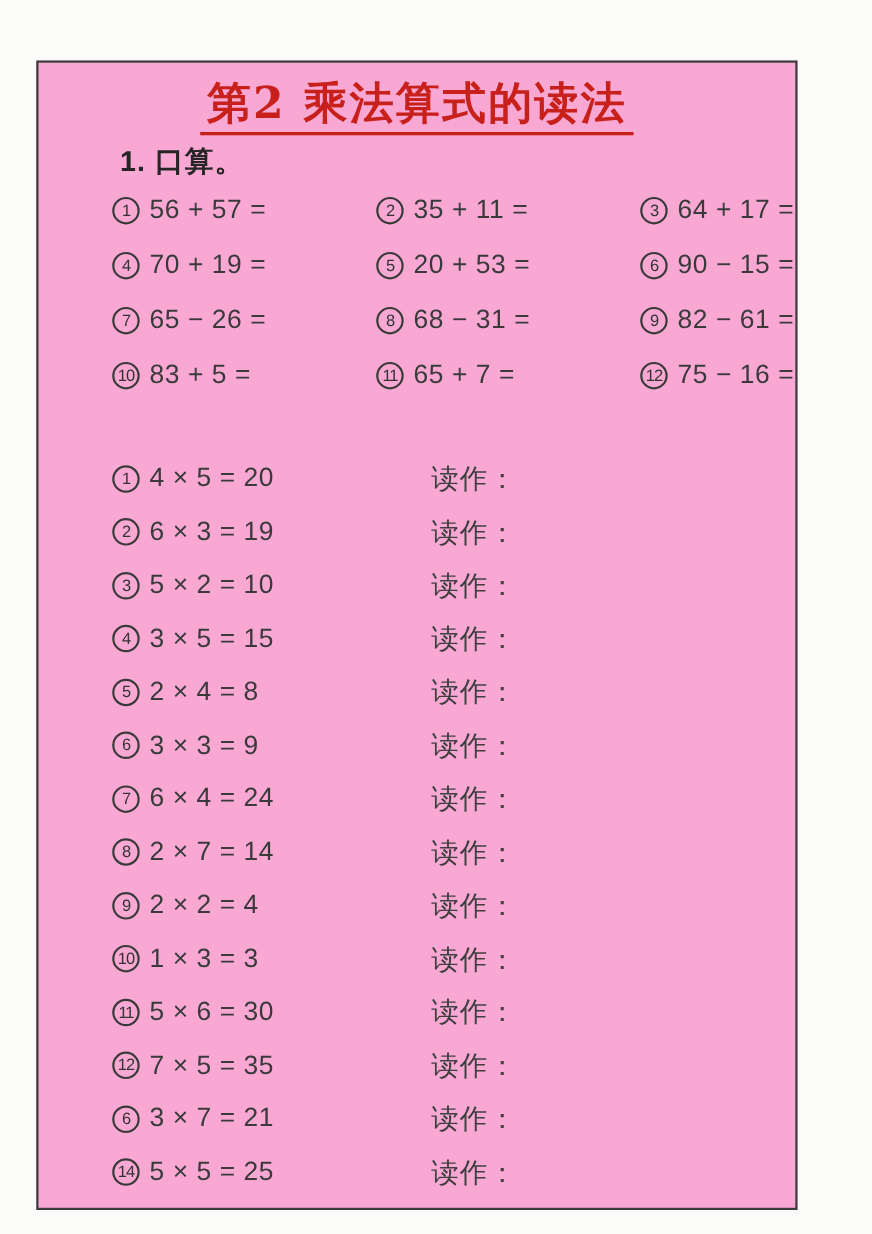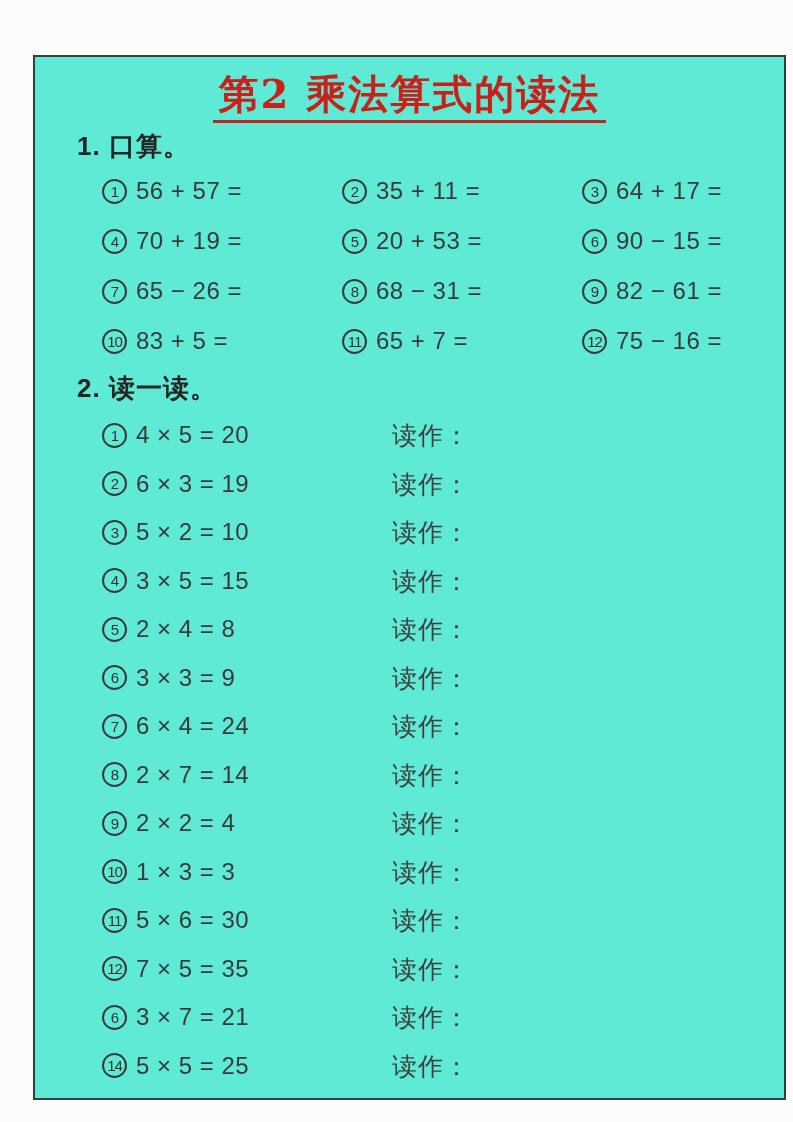"第2 乘法算式的读法" .frame { background: #5eead4 -> #f9a8d4; width: 753px -> 692px }
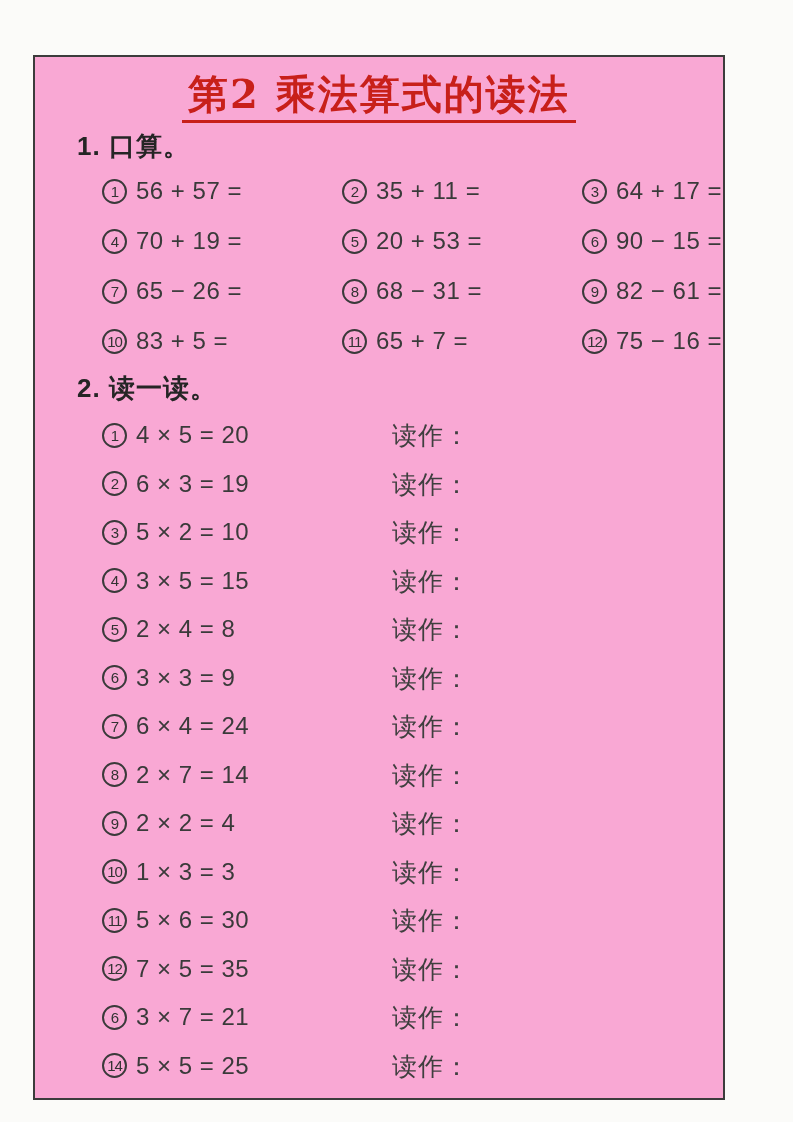"1. 口算。" .sec1-heading { margin-left: none -> 32px }
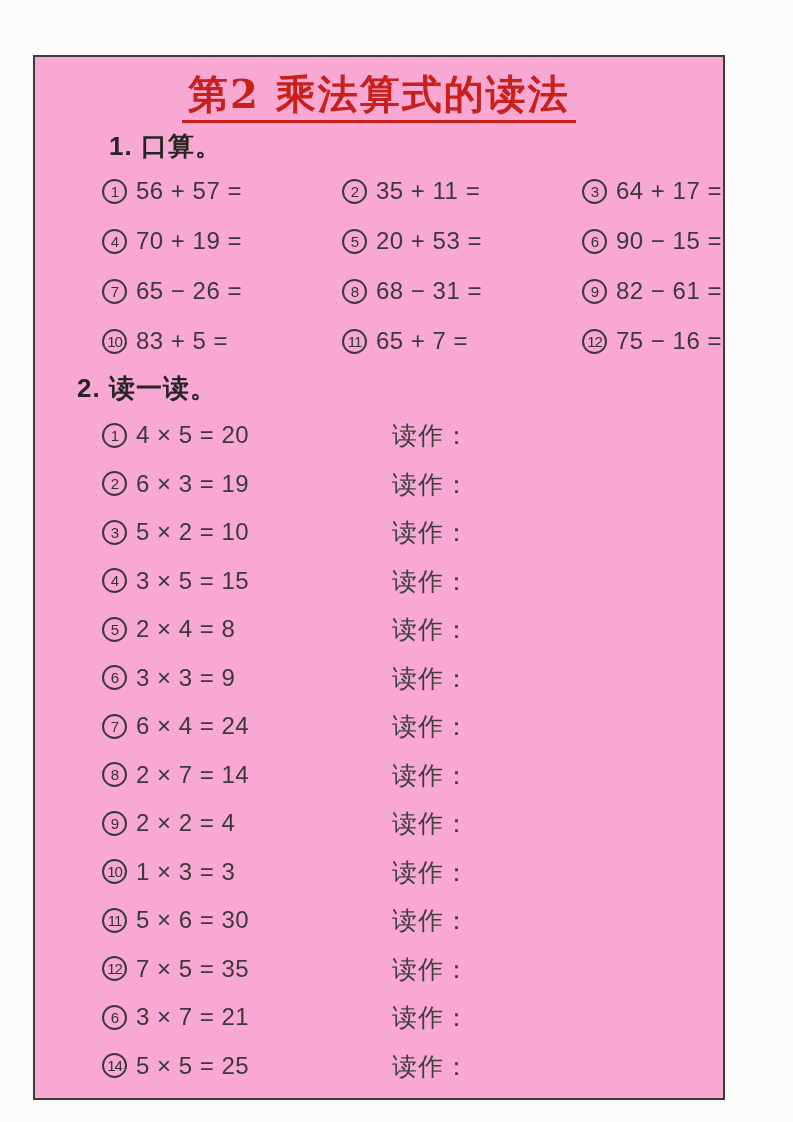"2. 读一读。" div.sec-heading { html: <div>2. 读一读。</div> -> none }
